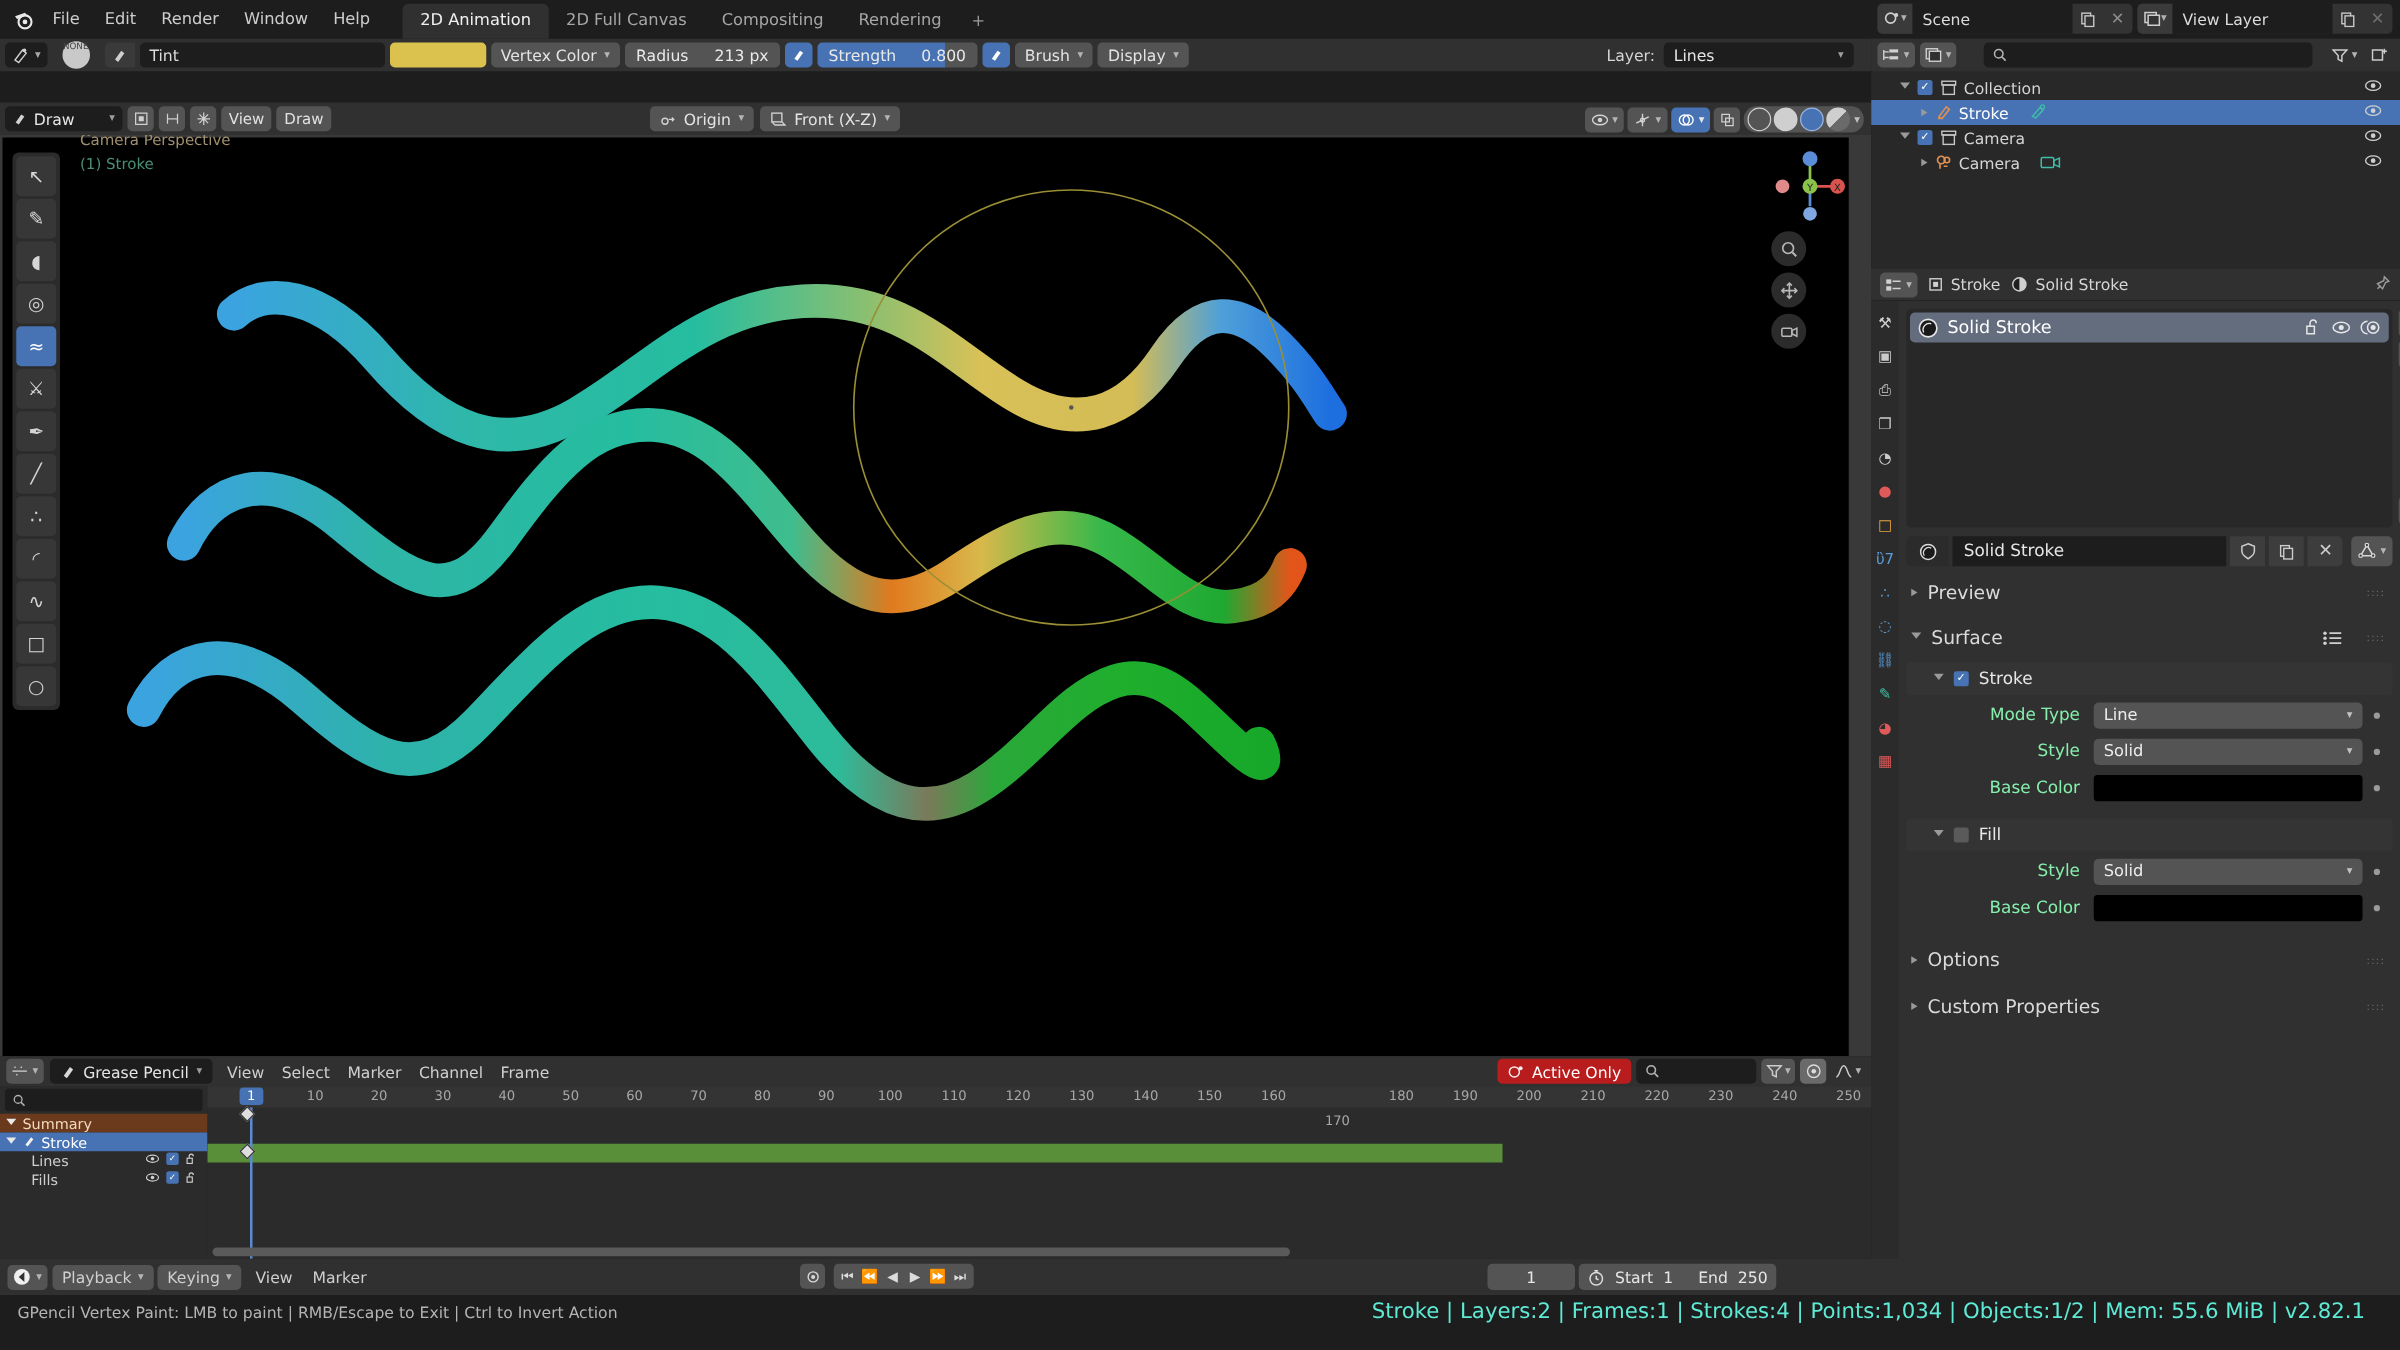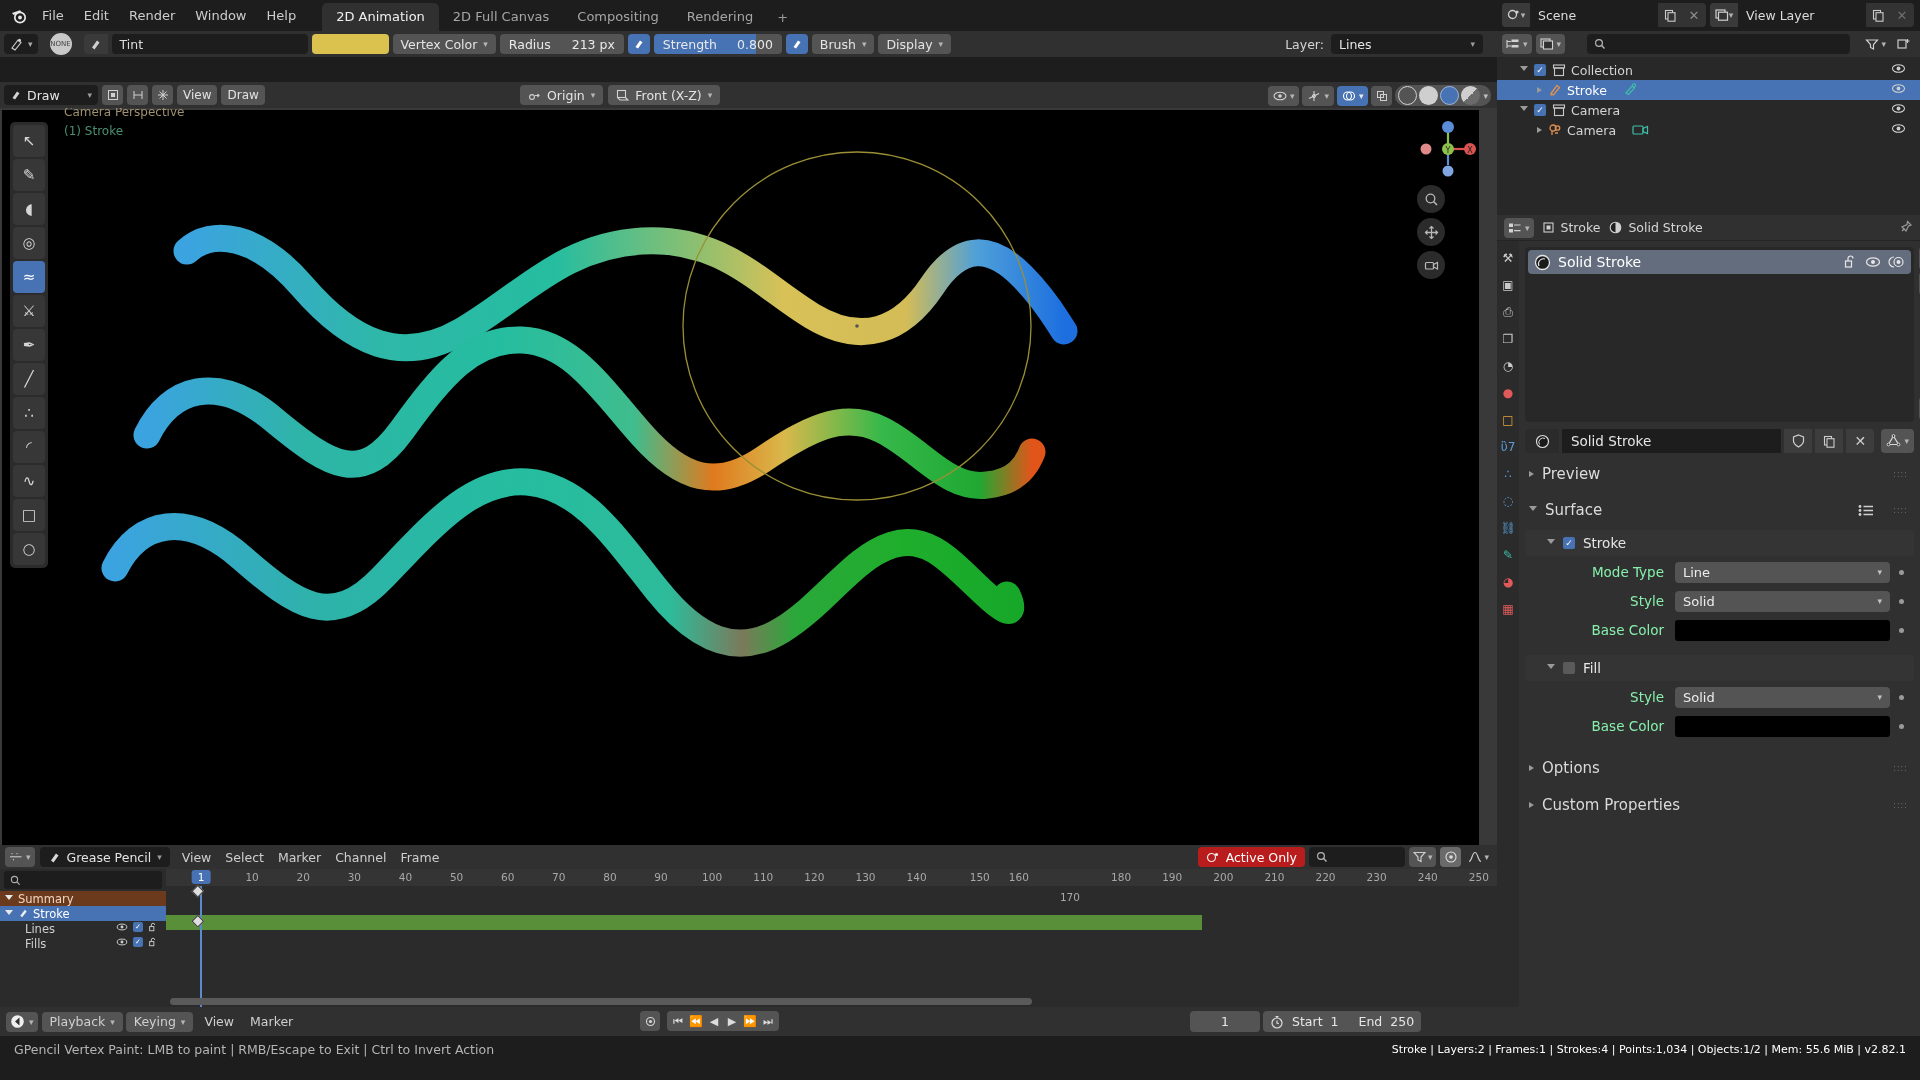"NONE" div { align-items: center -> flex-start }
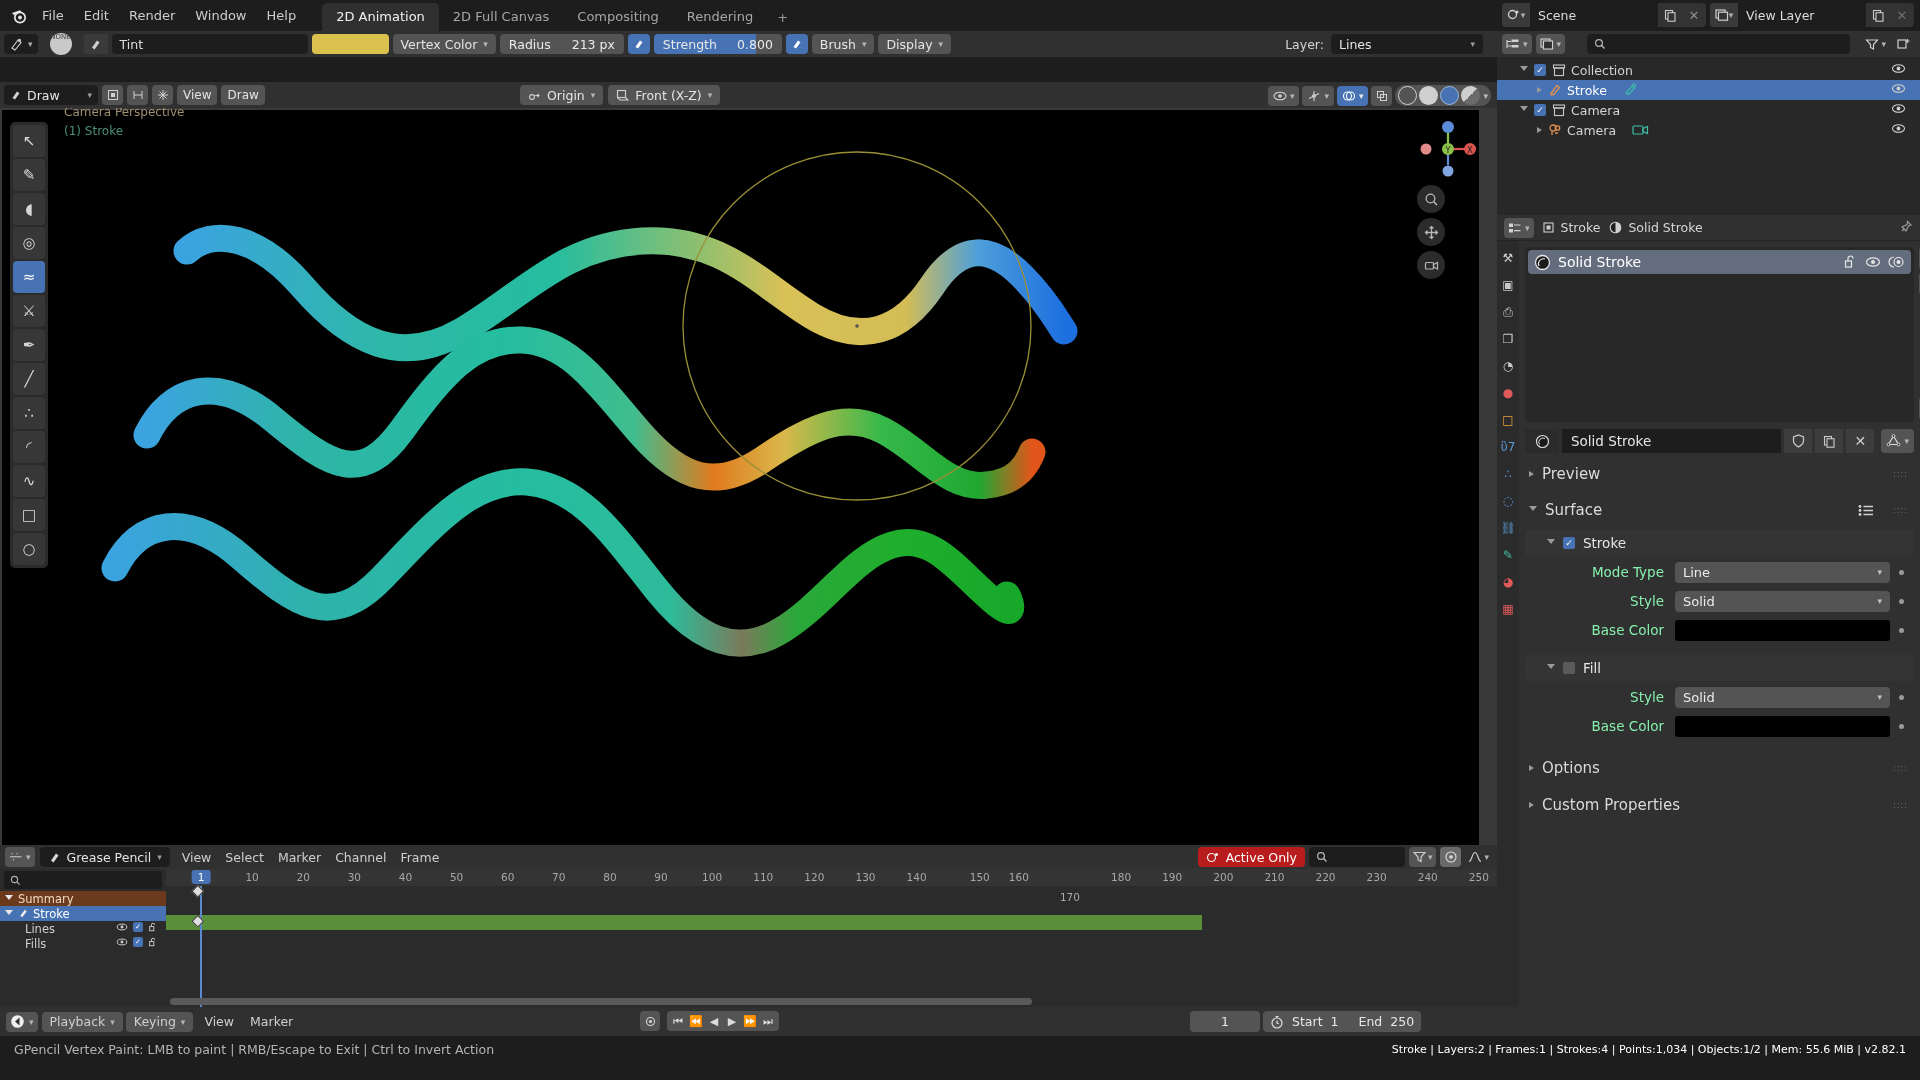"150" span.tickmark { margin-left: 12px -> none }
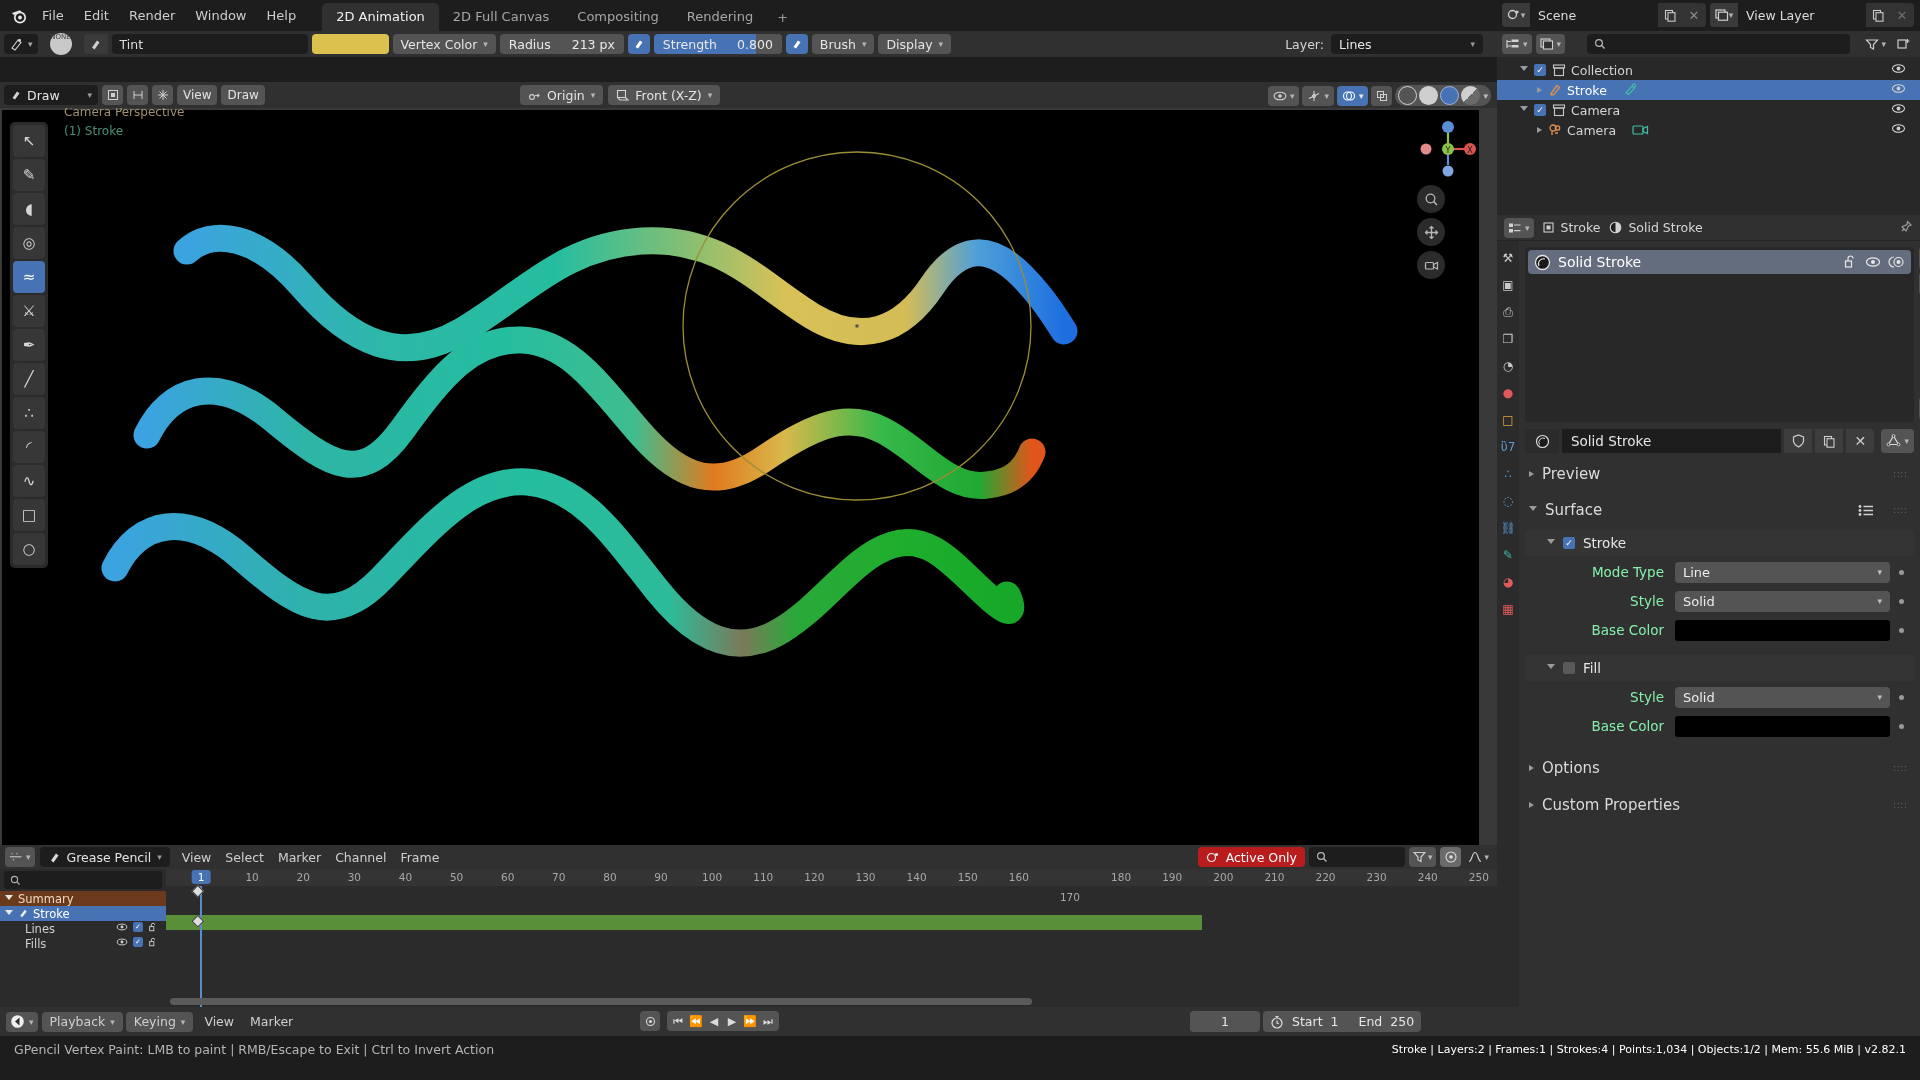"Stroke | Layers:2 | Frames:1" .status-right { color: #ffffff -> #5eead4; font-size: 11px -> 17px; right: 14px -> 28px }
